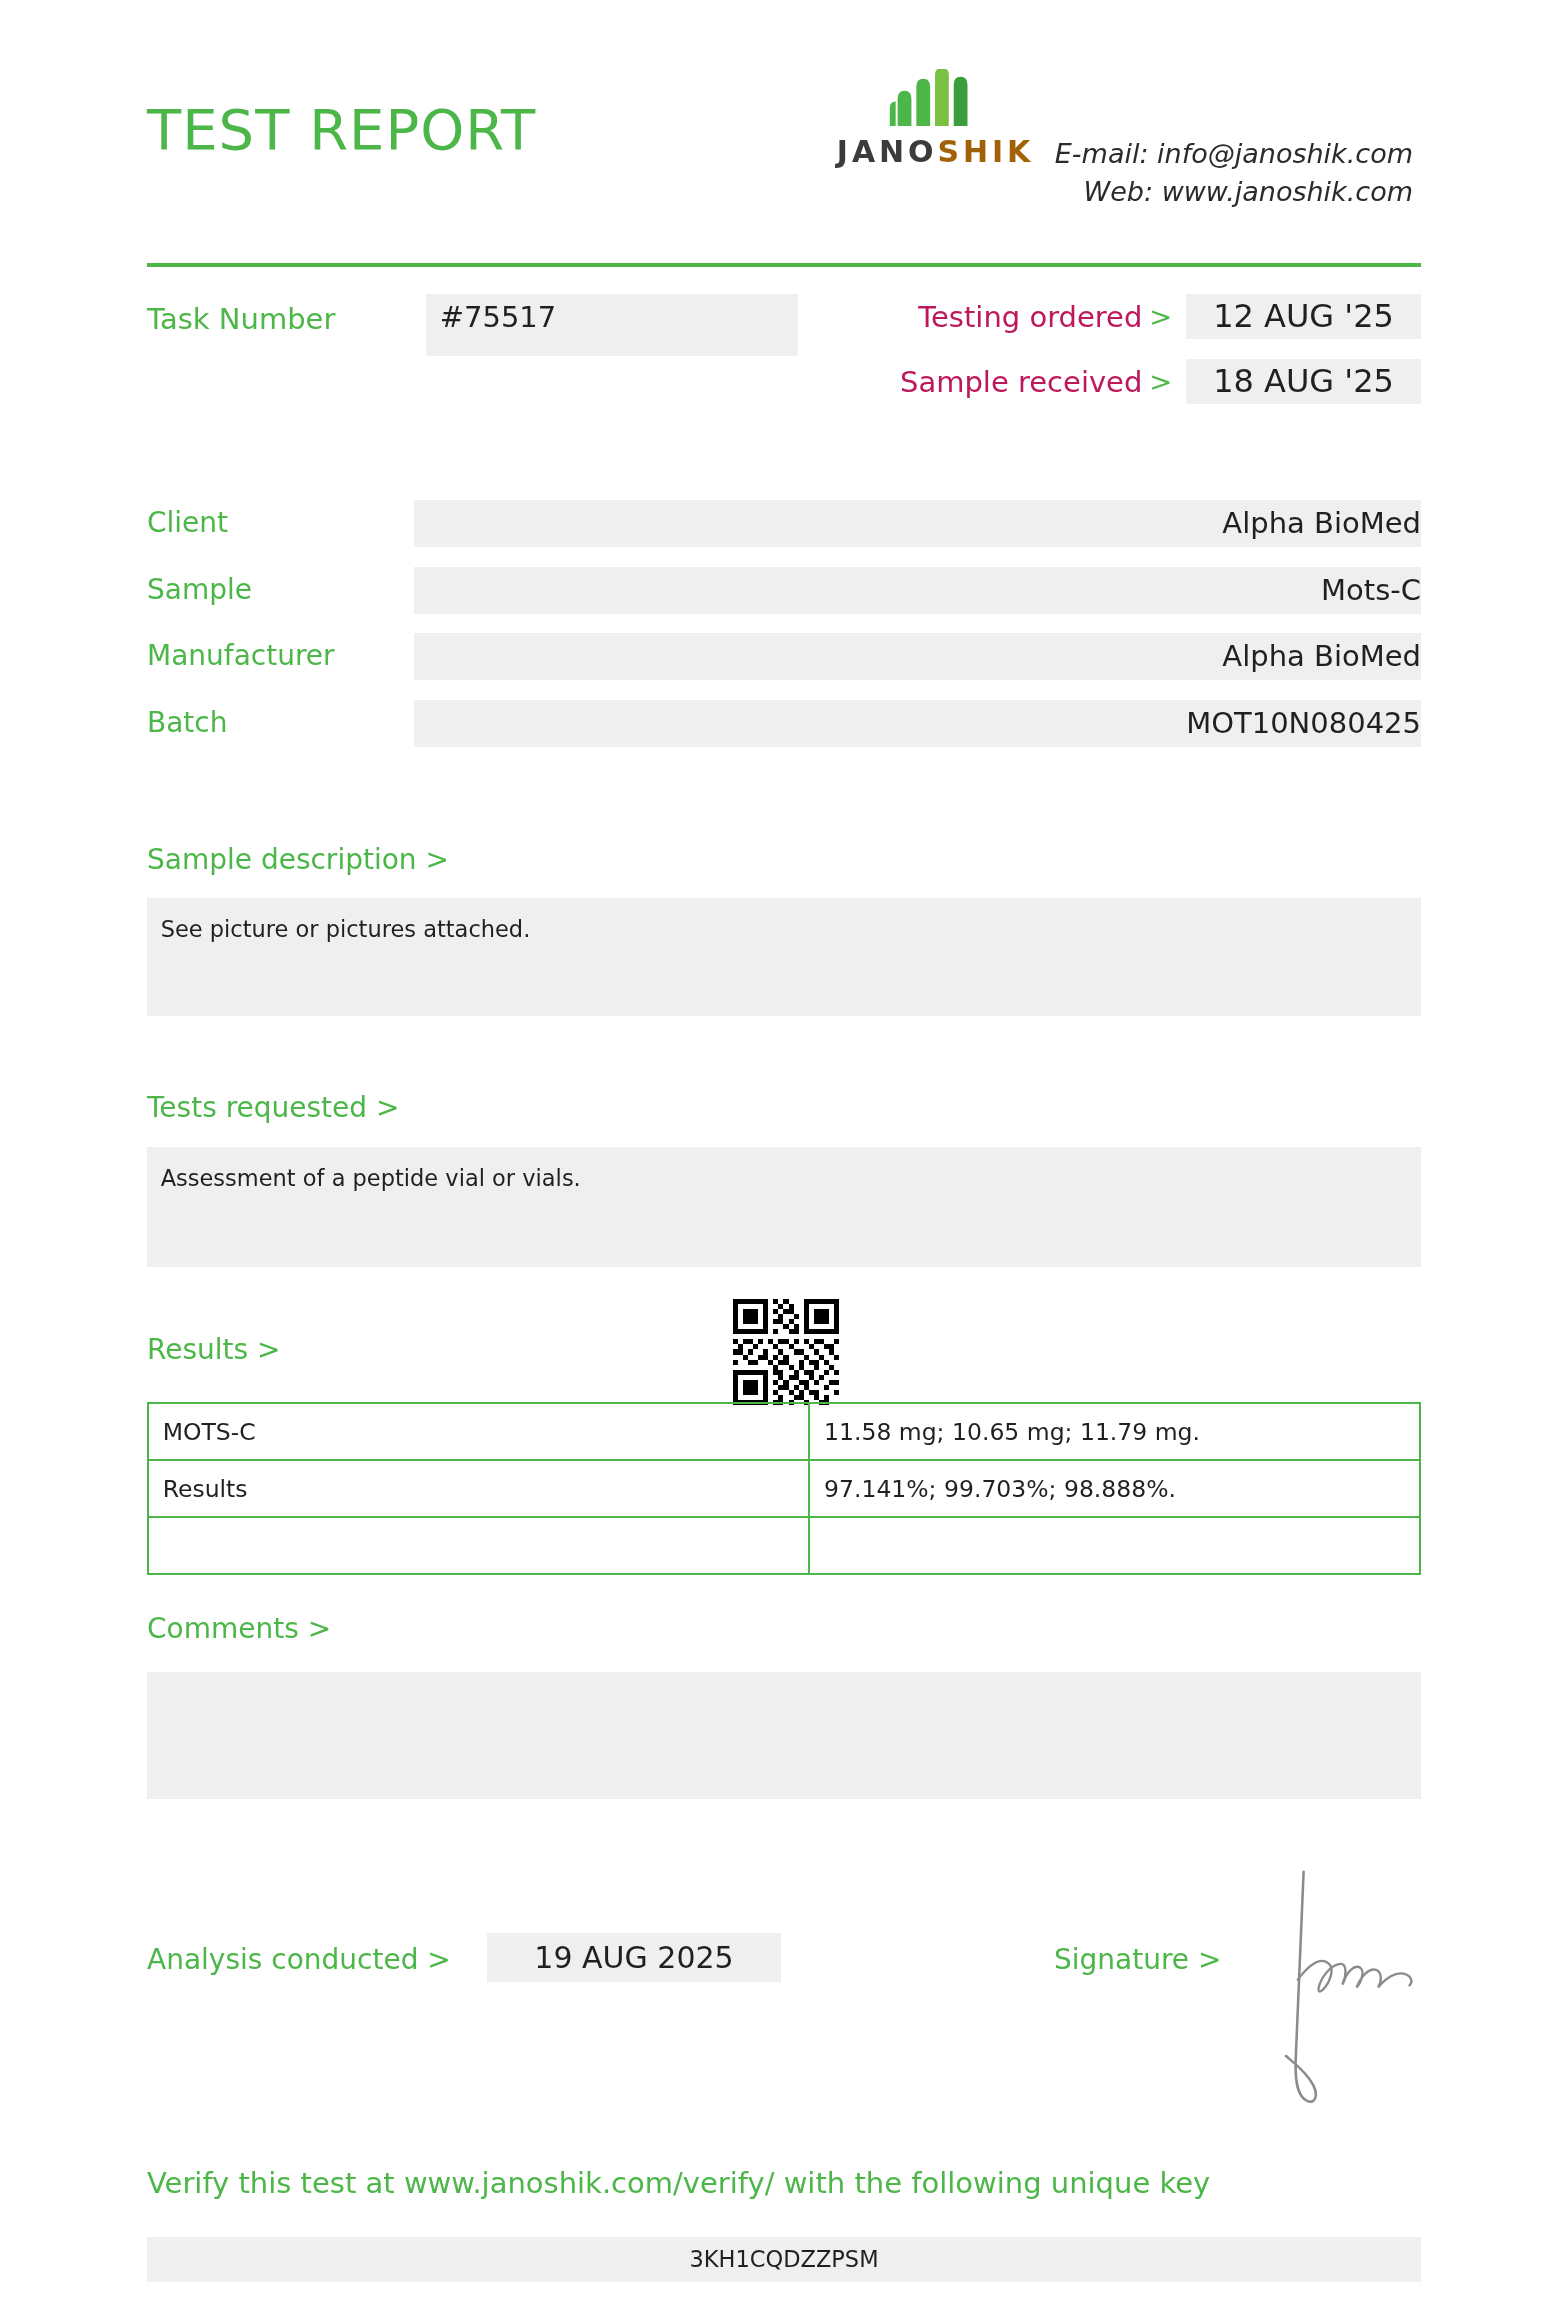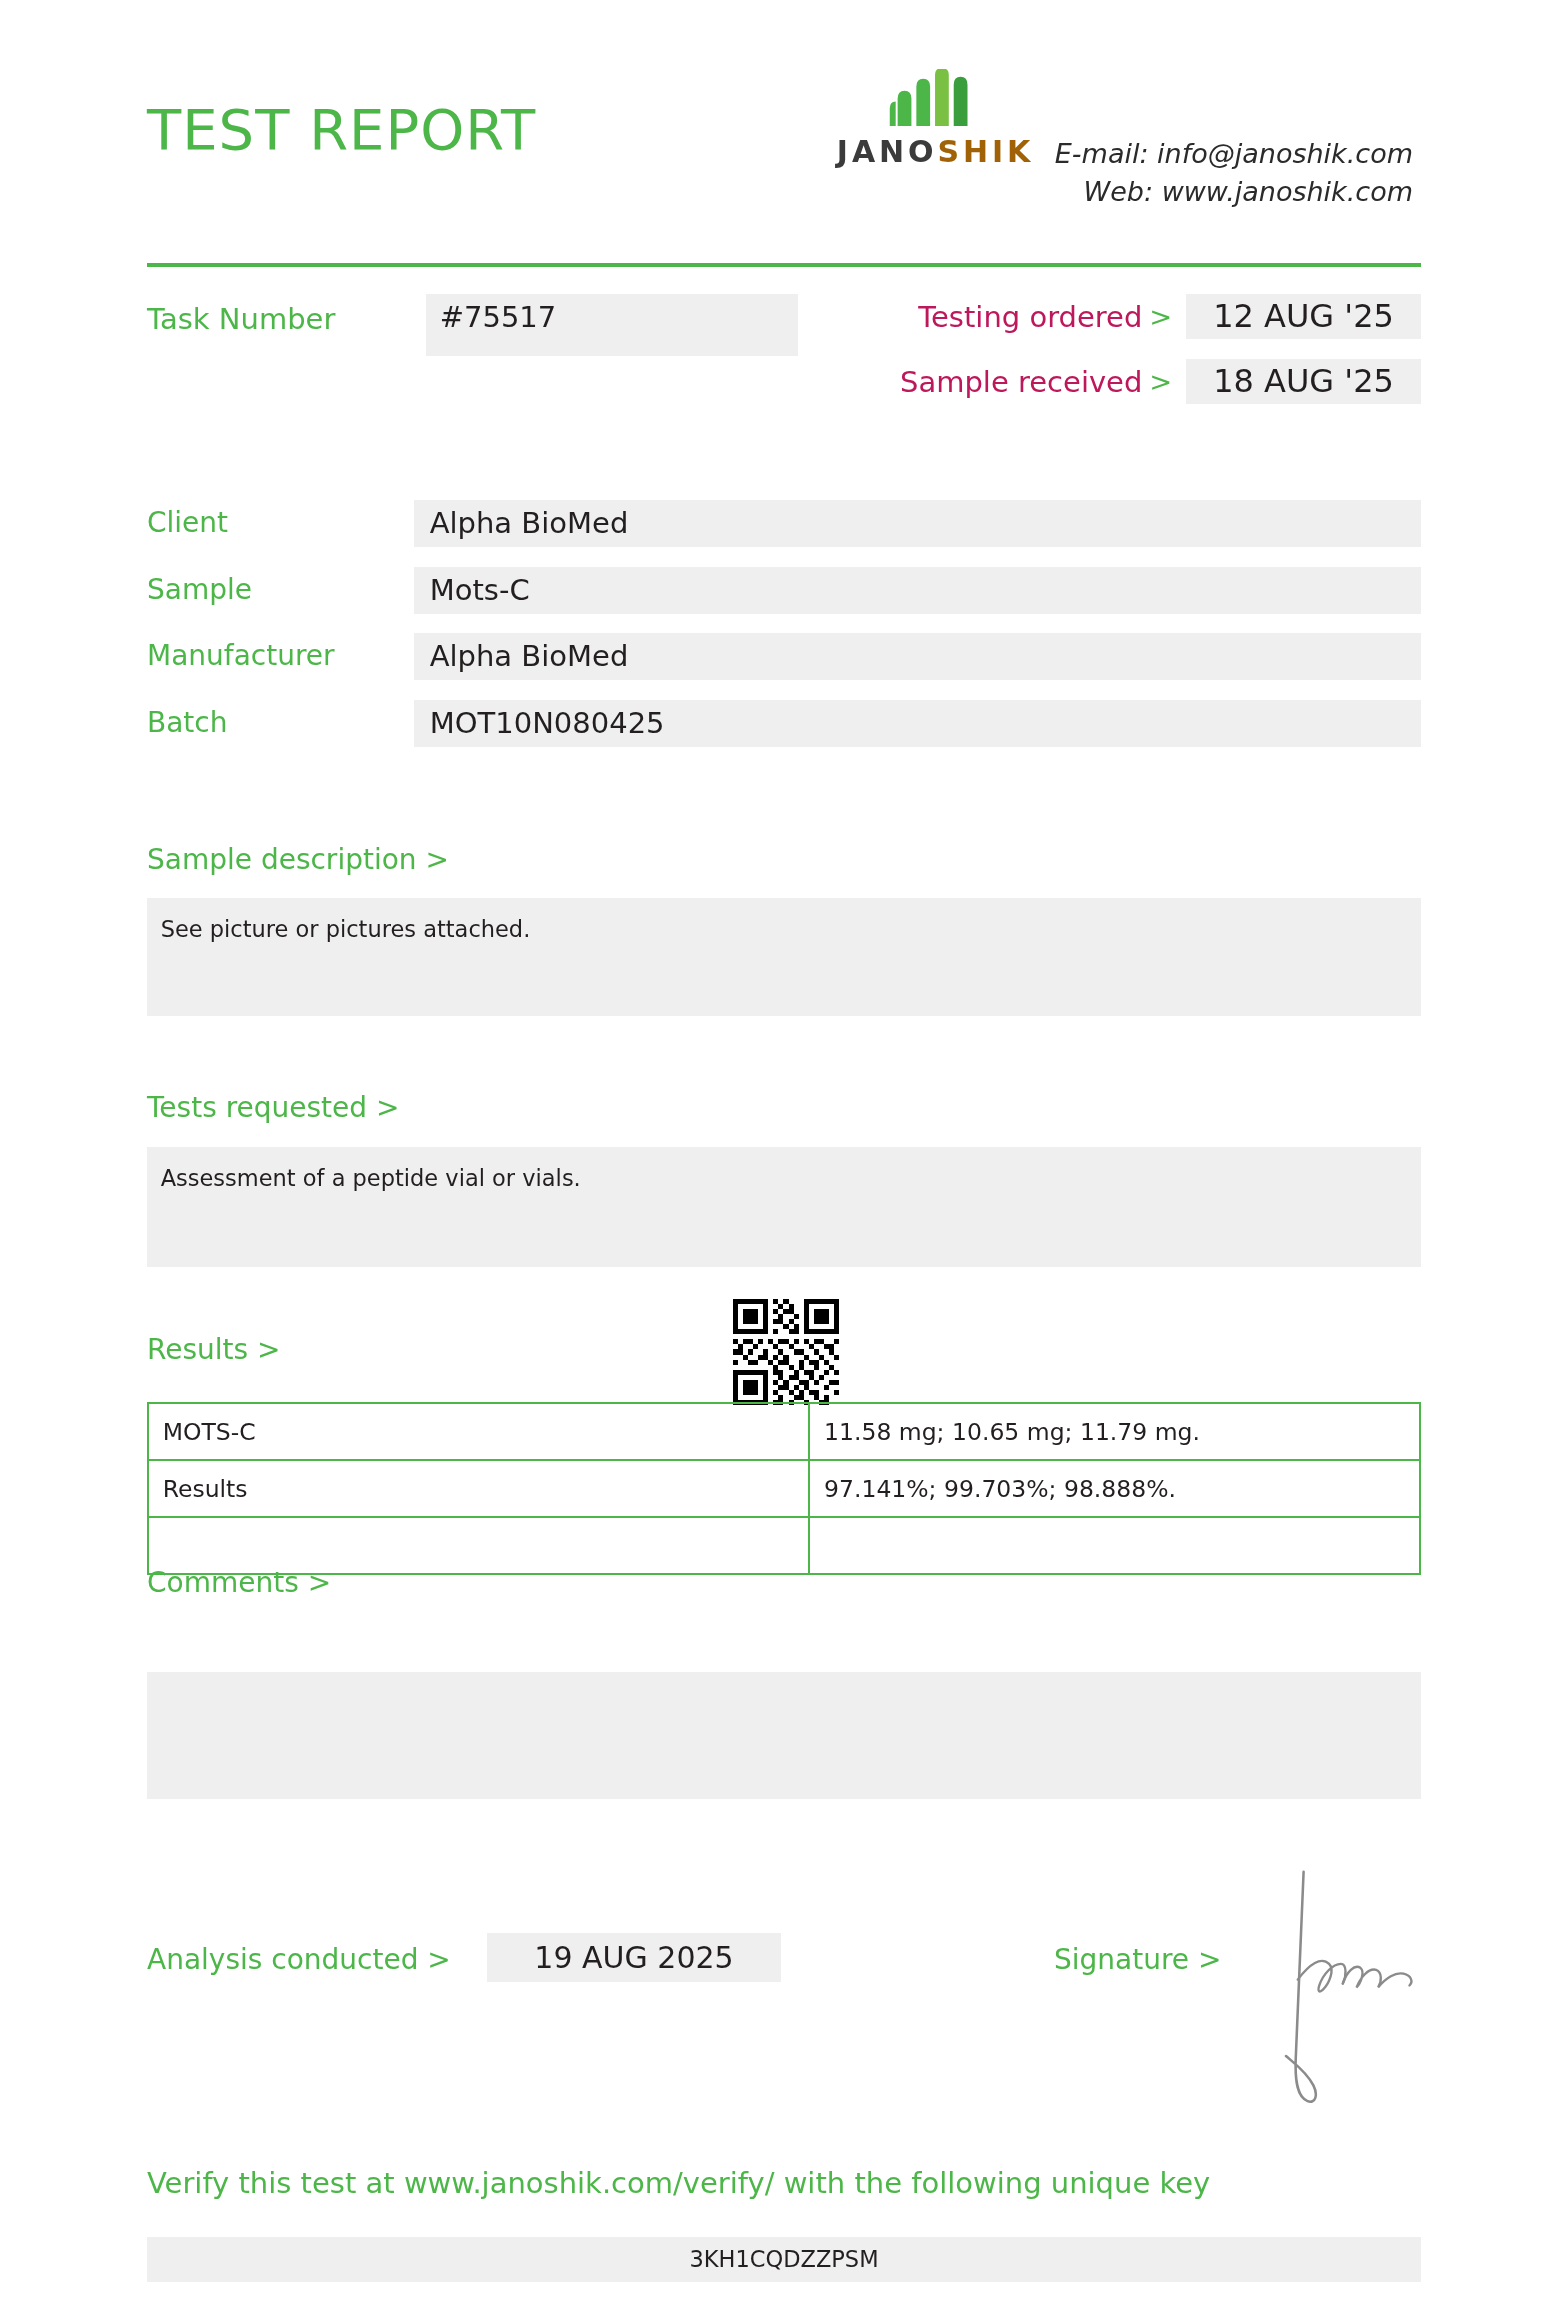"Client" .info-row { text-align: none -> right }
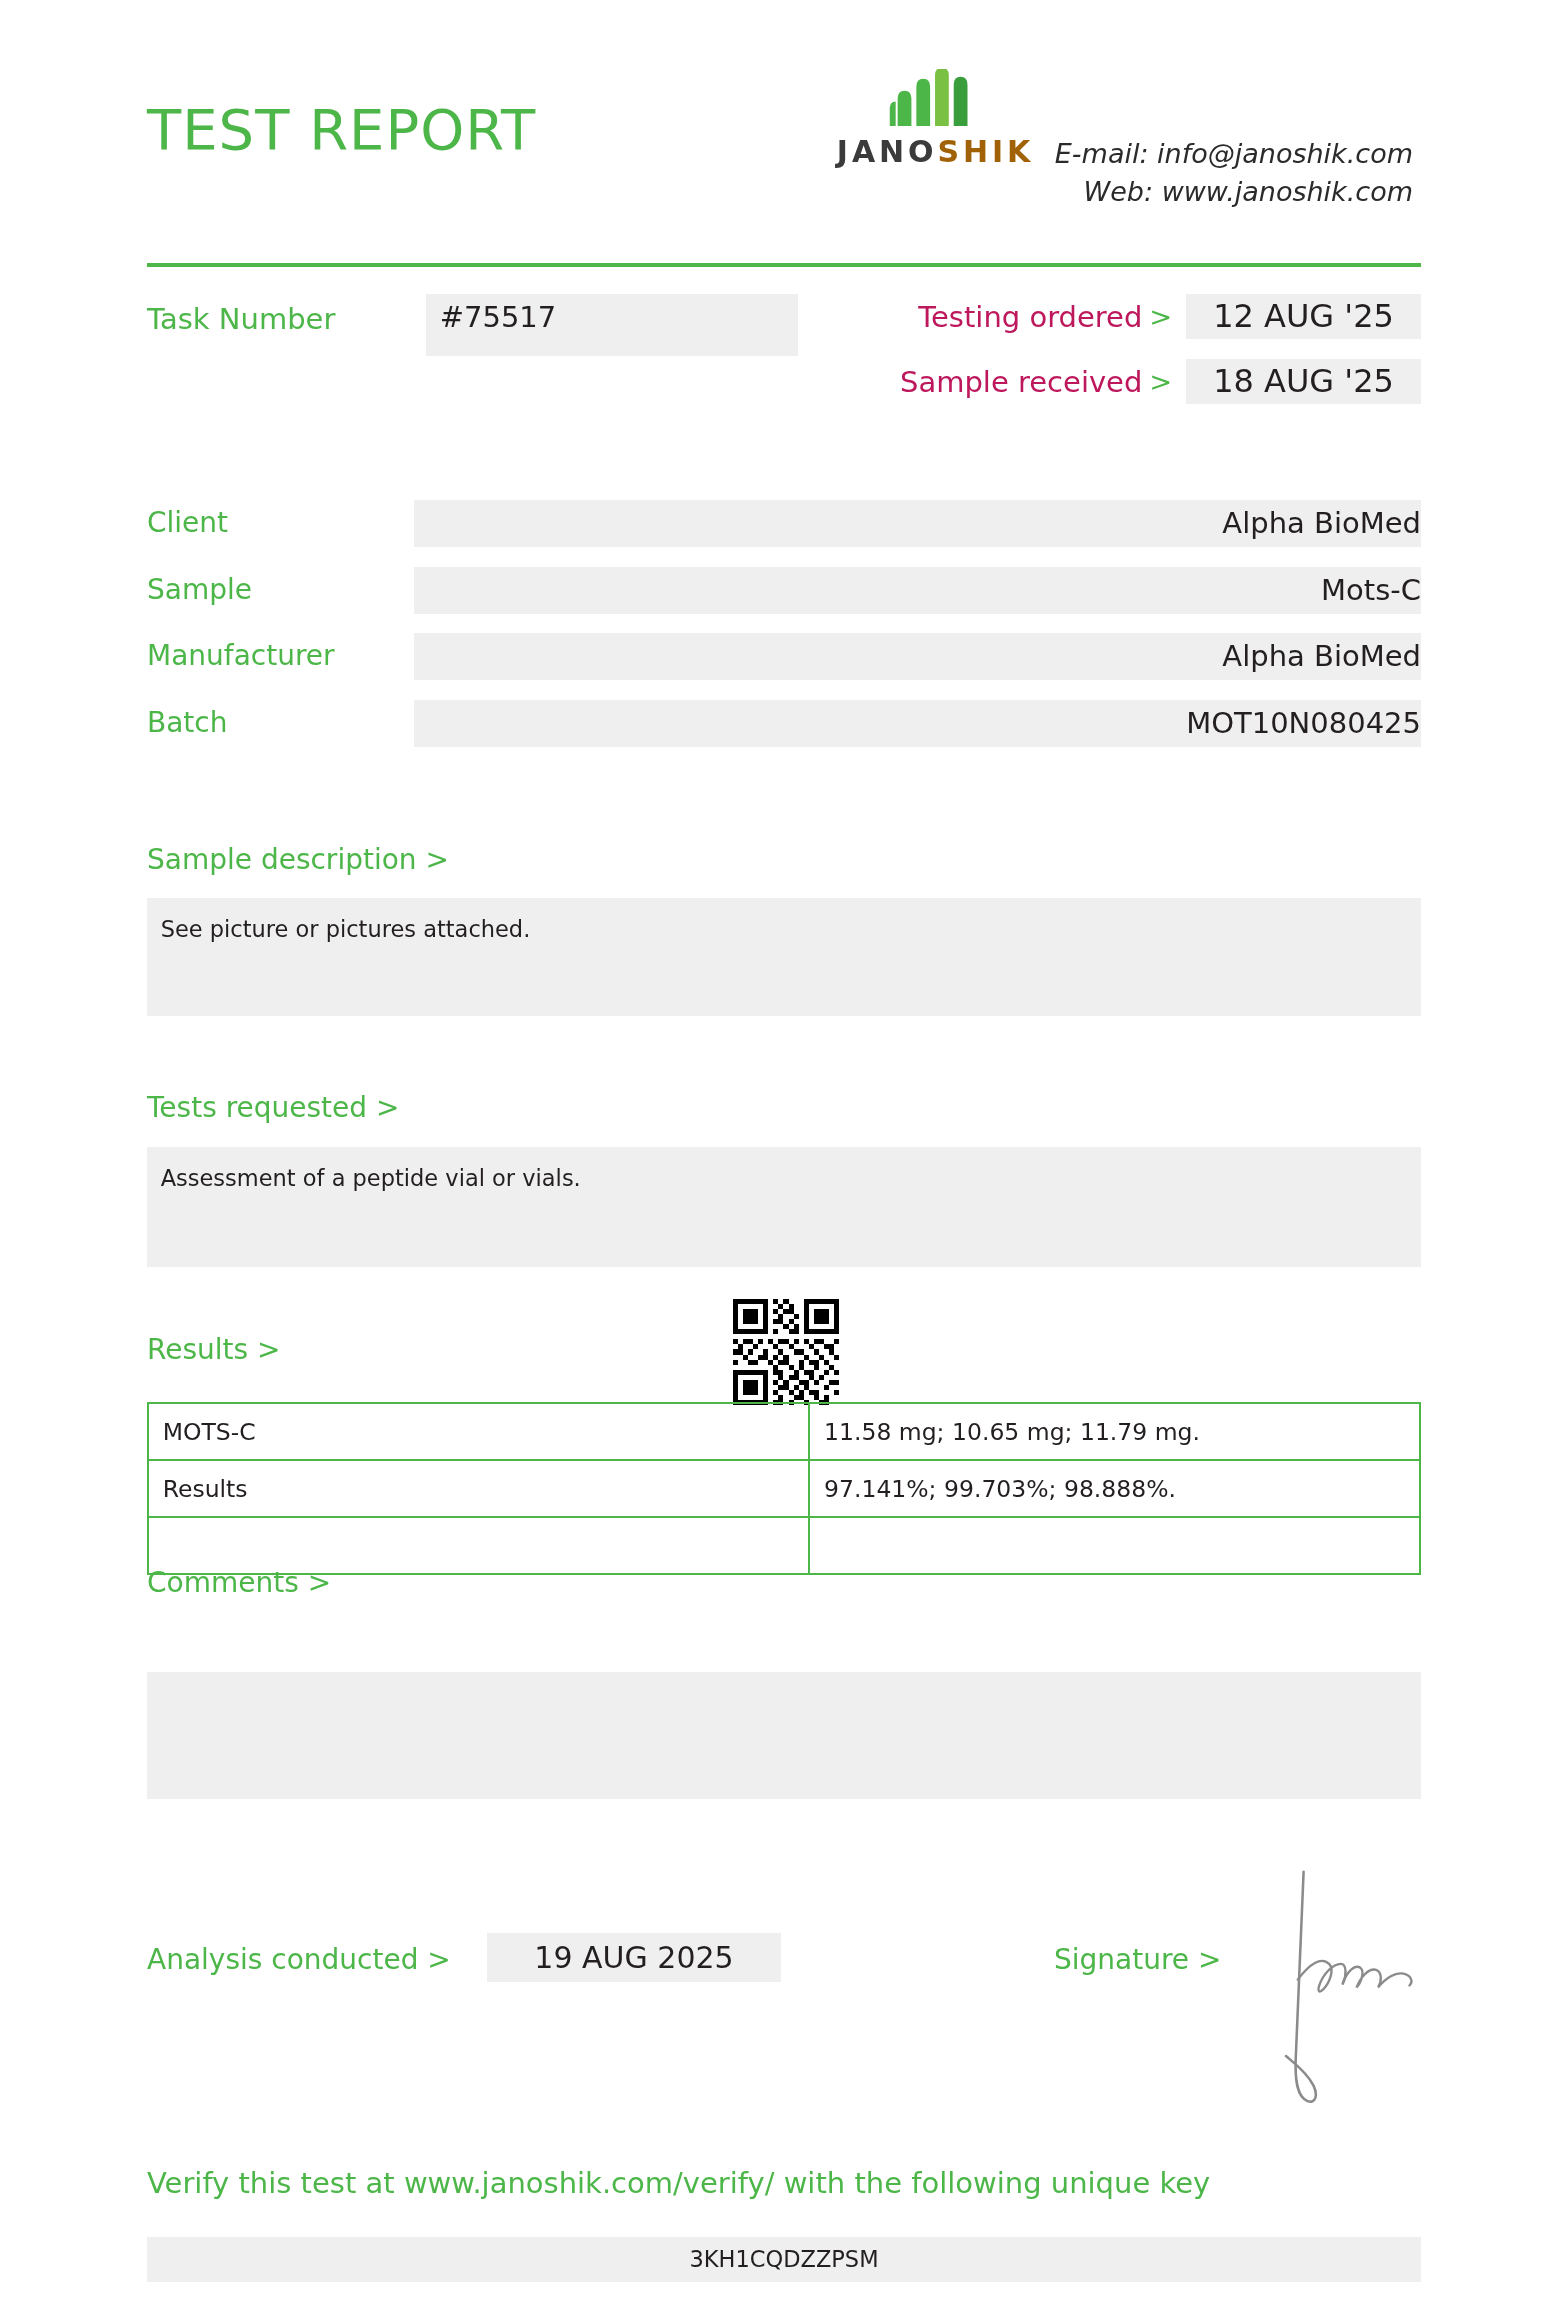"Comments >" .comments-title { top: 1566px -> 1612px }
